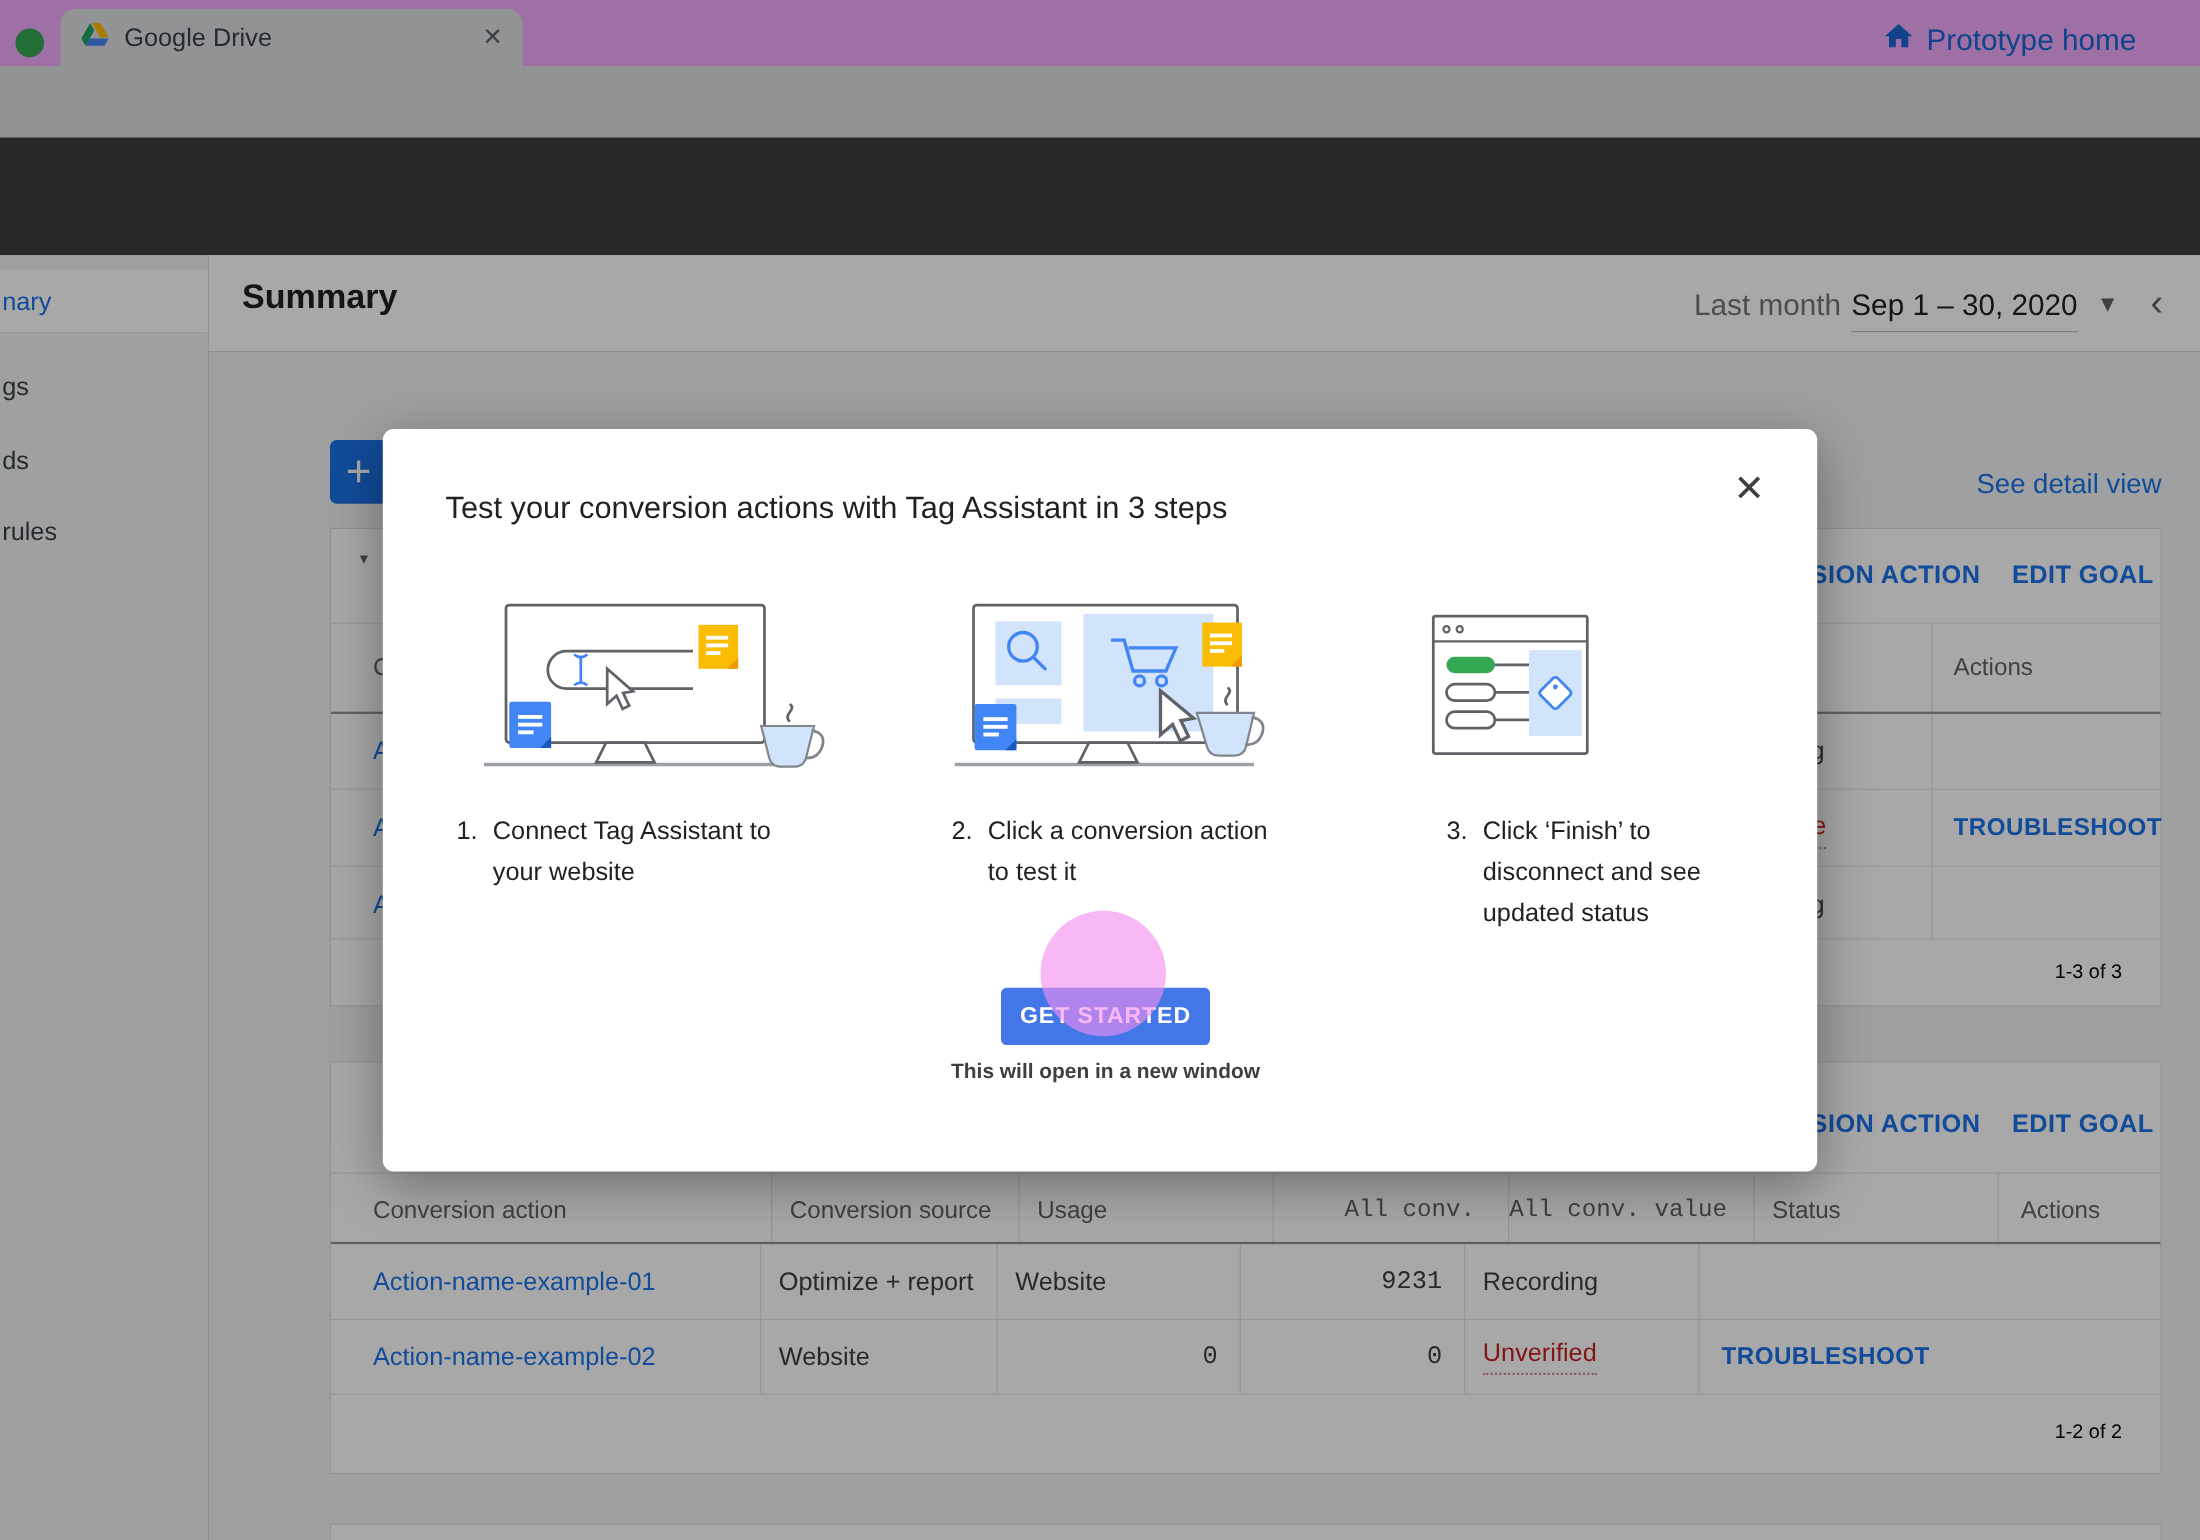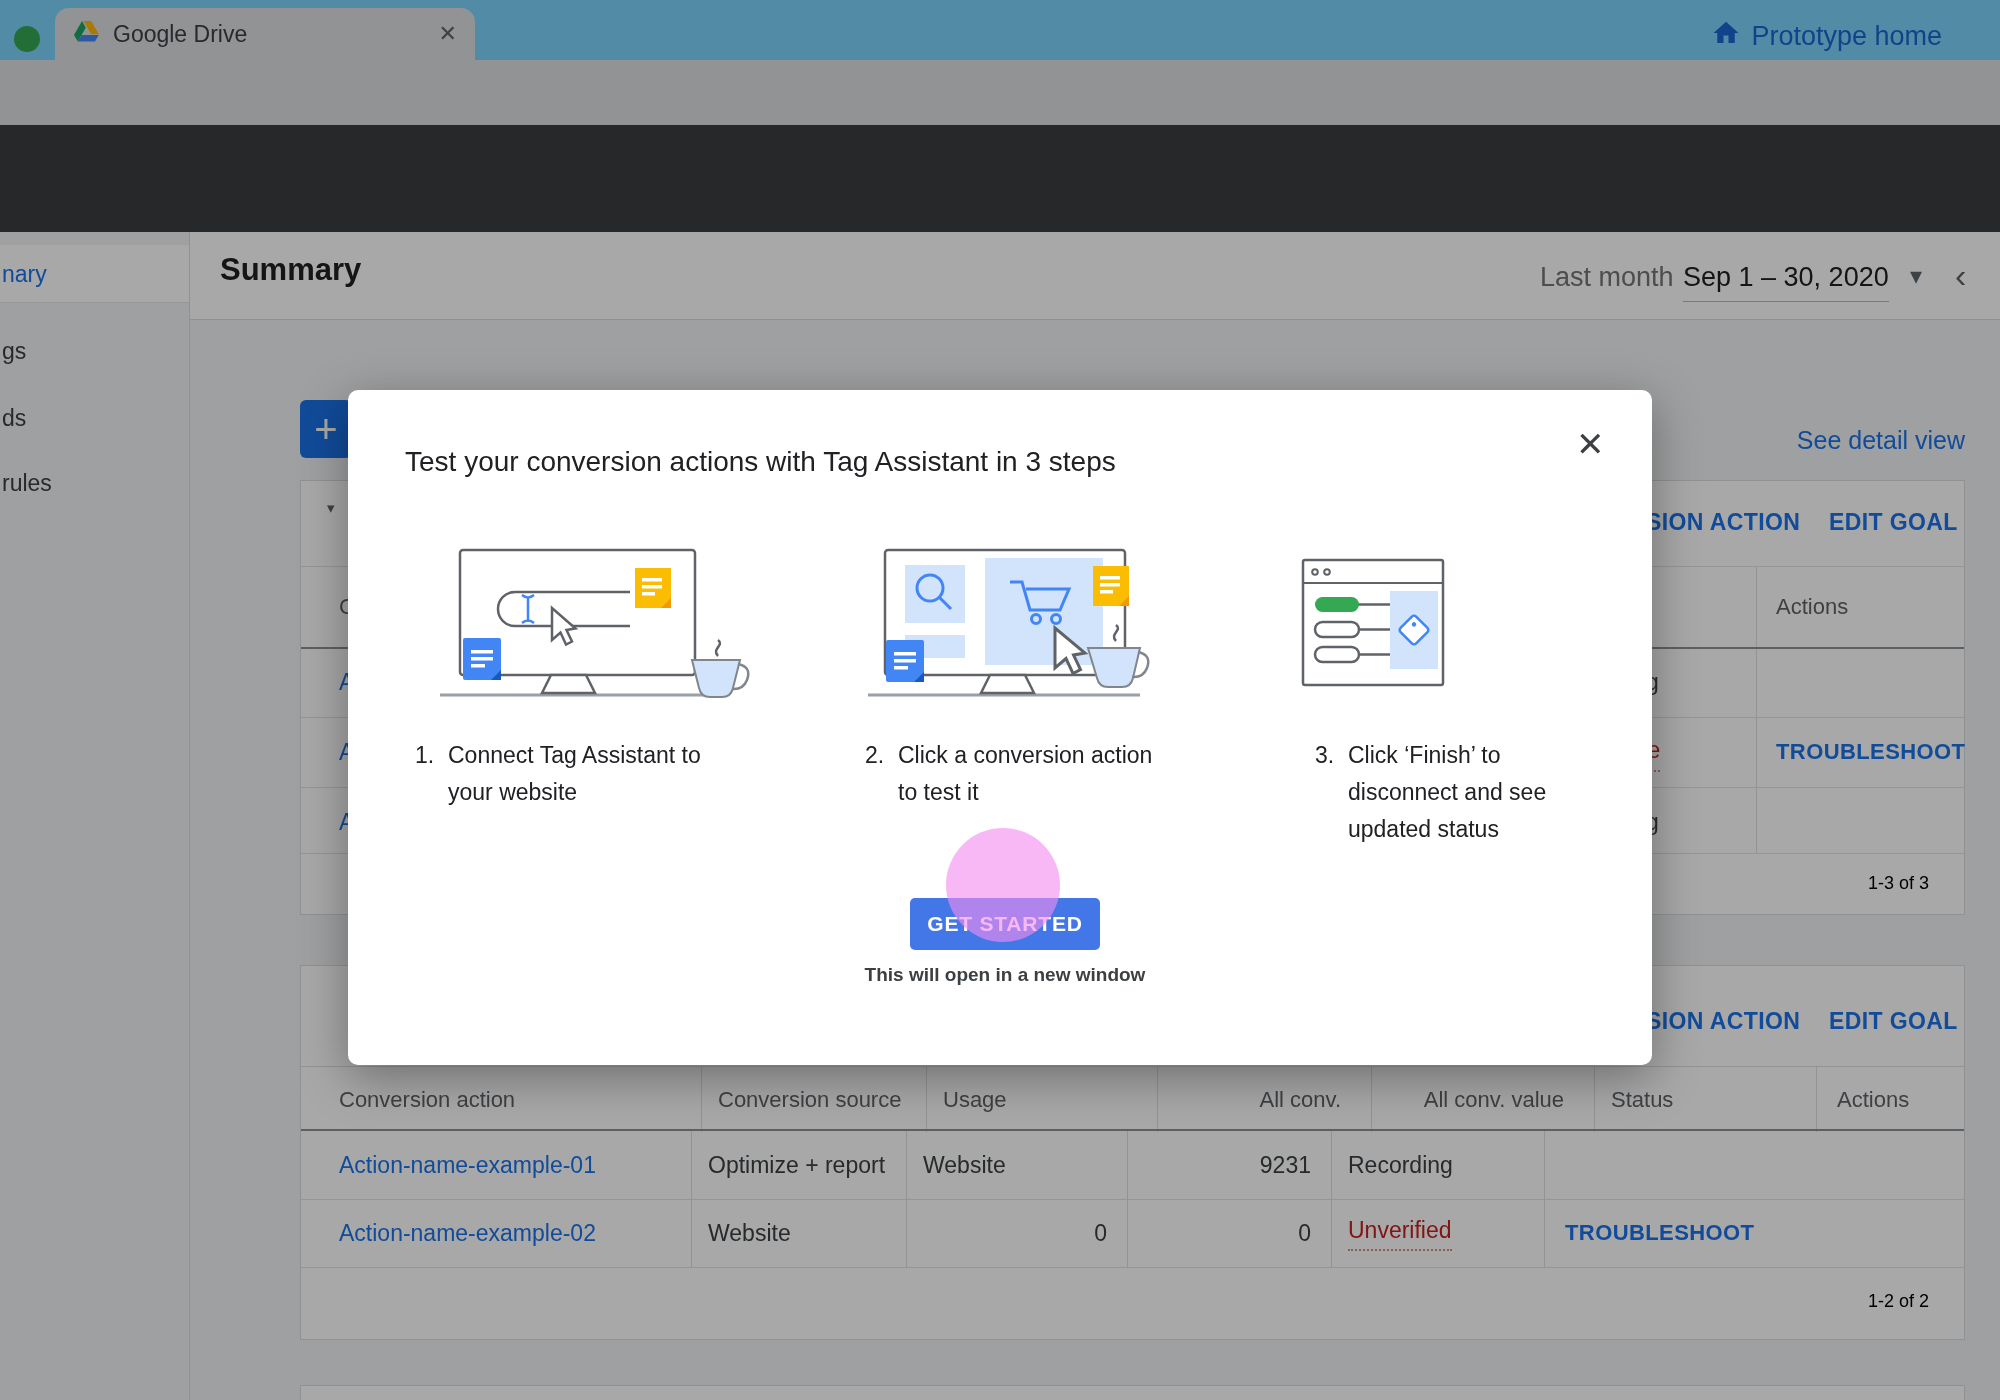"Google Drive" .tabstrip { background: #7dd3fc -> #f0abfc }
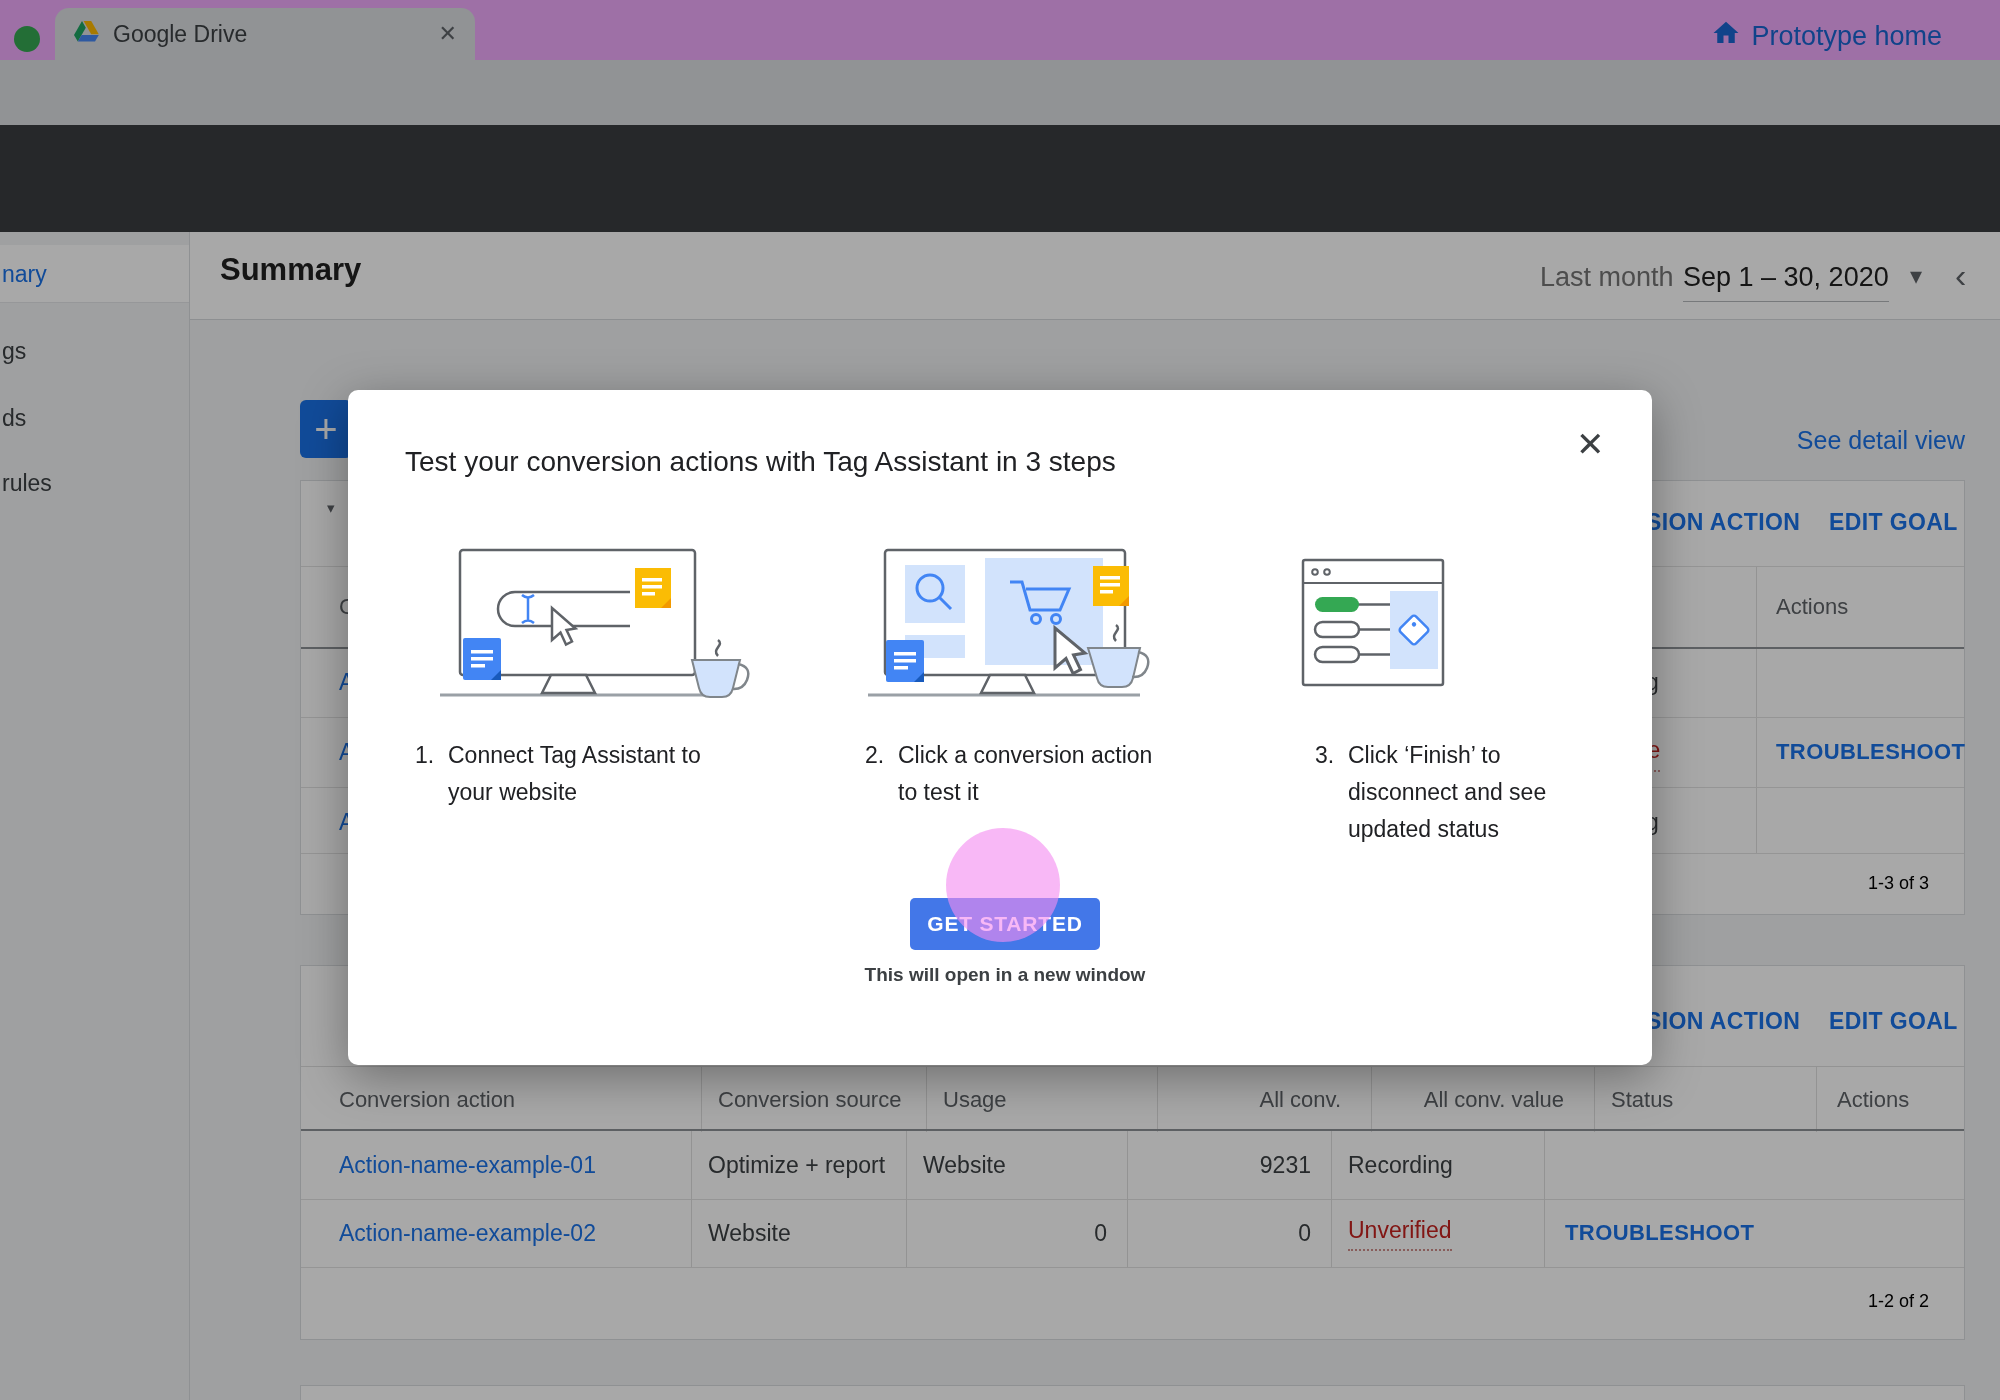"All conv." .c-num { font-family: none -> Liberation Mono, monospace }
